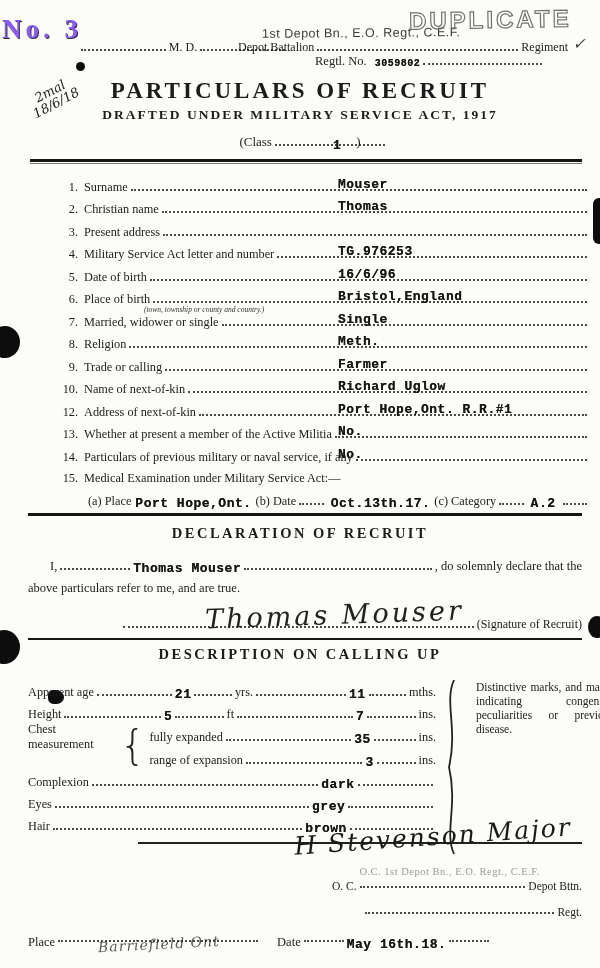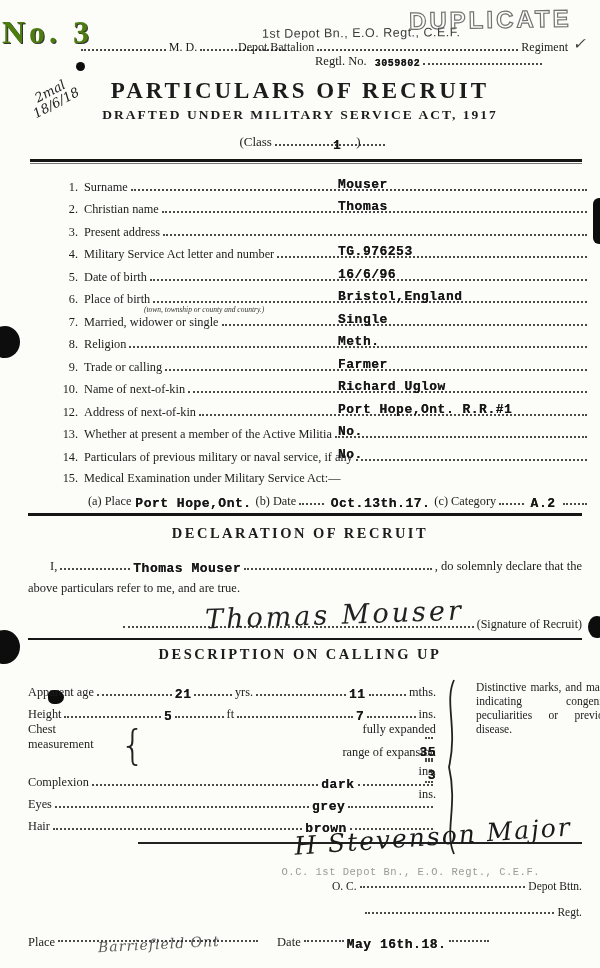"No. 3" .form-no { color: #4d7c0f -> #8b5cf6; font-size: 32px -> 27px }
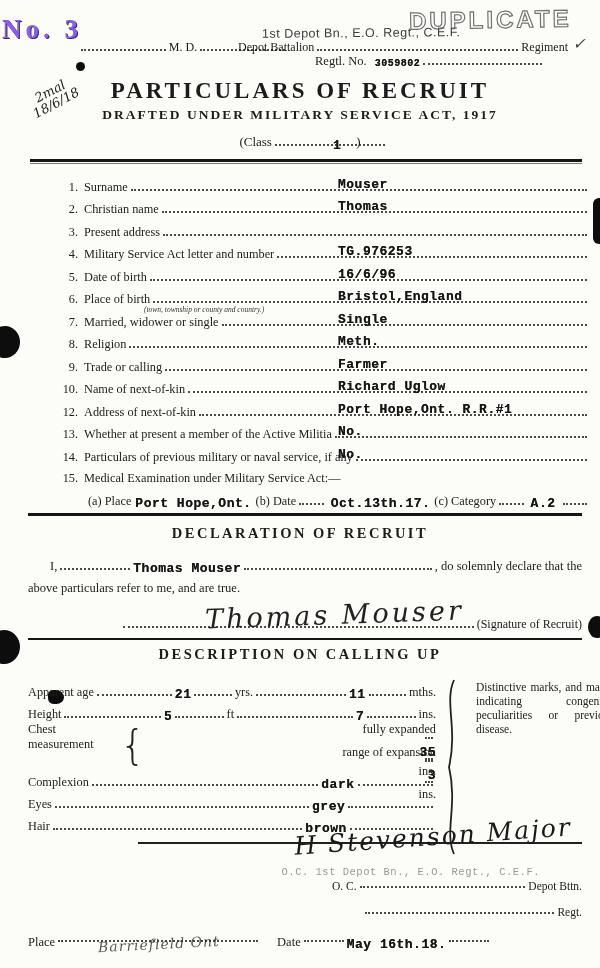"fully expanded" .chest-rows .drow { flex-direction: column -> none }
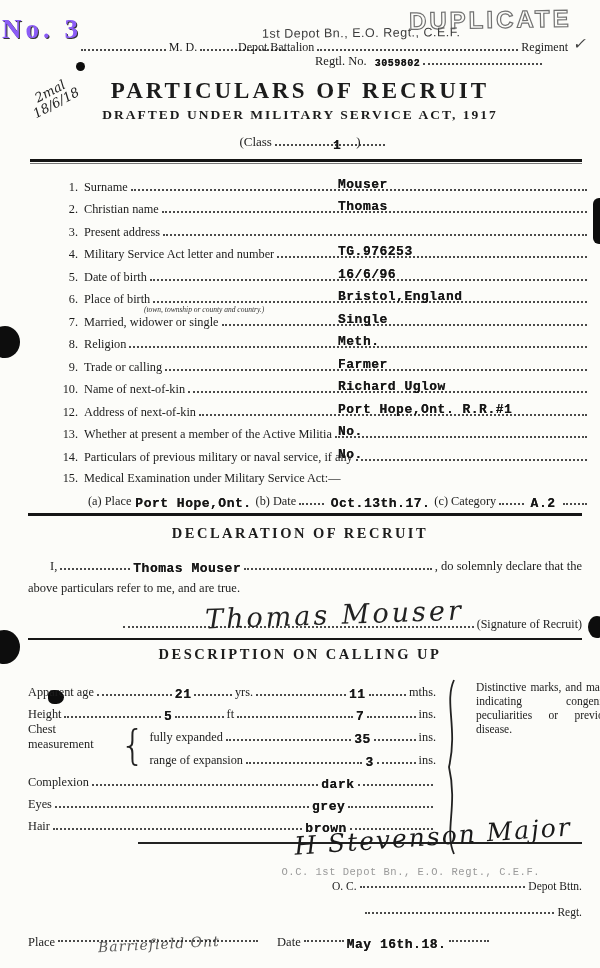"O.C. 1st Depot Bn., E.O." .oc-stamp { font-family: Liberation Mono, monospace -> Liberation Serif, serif }
